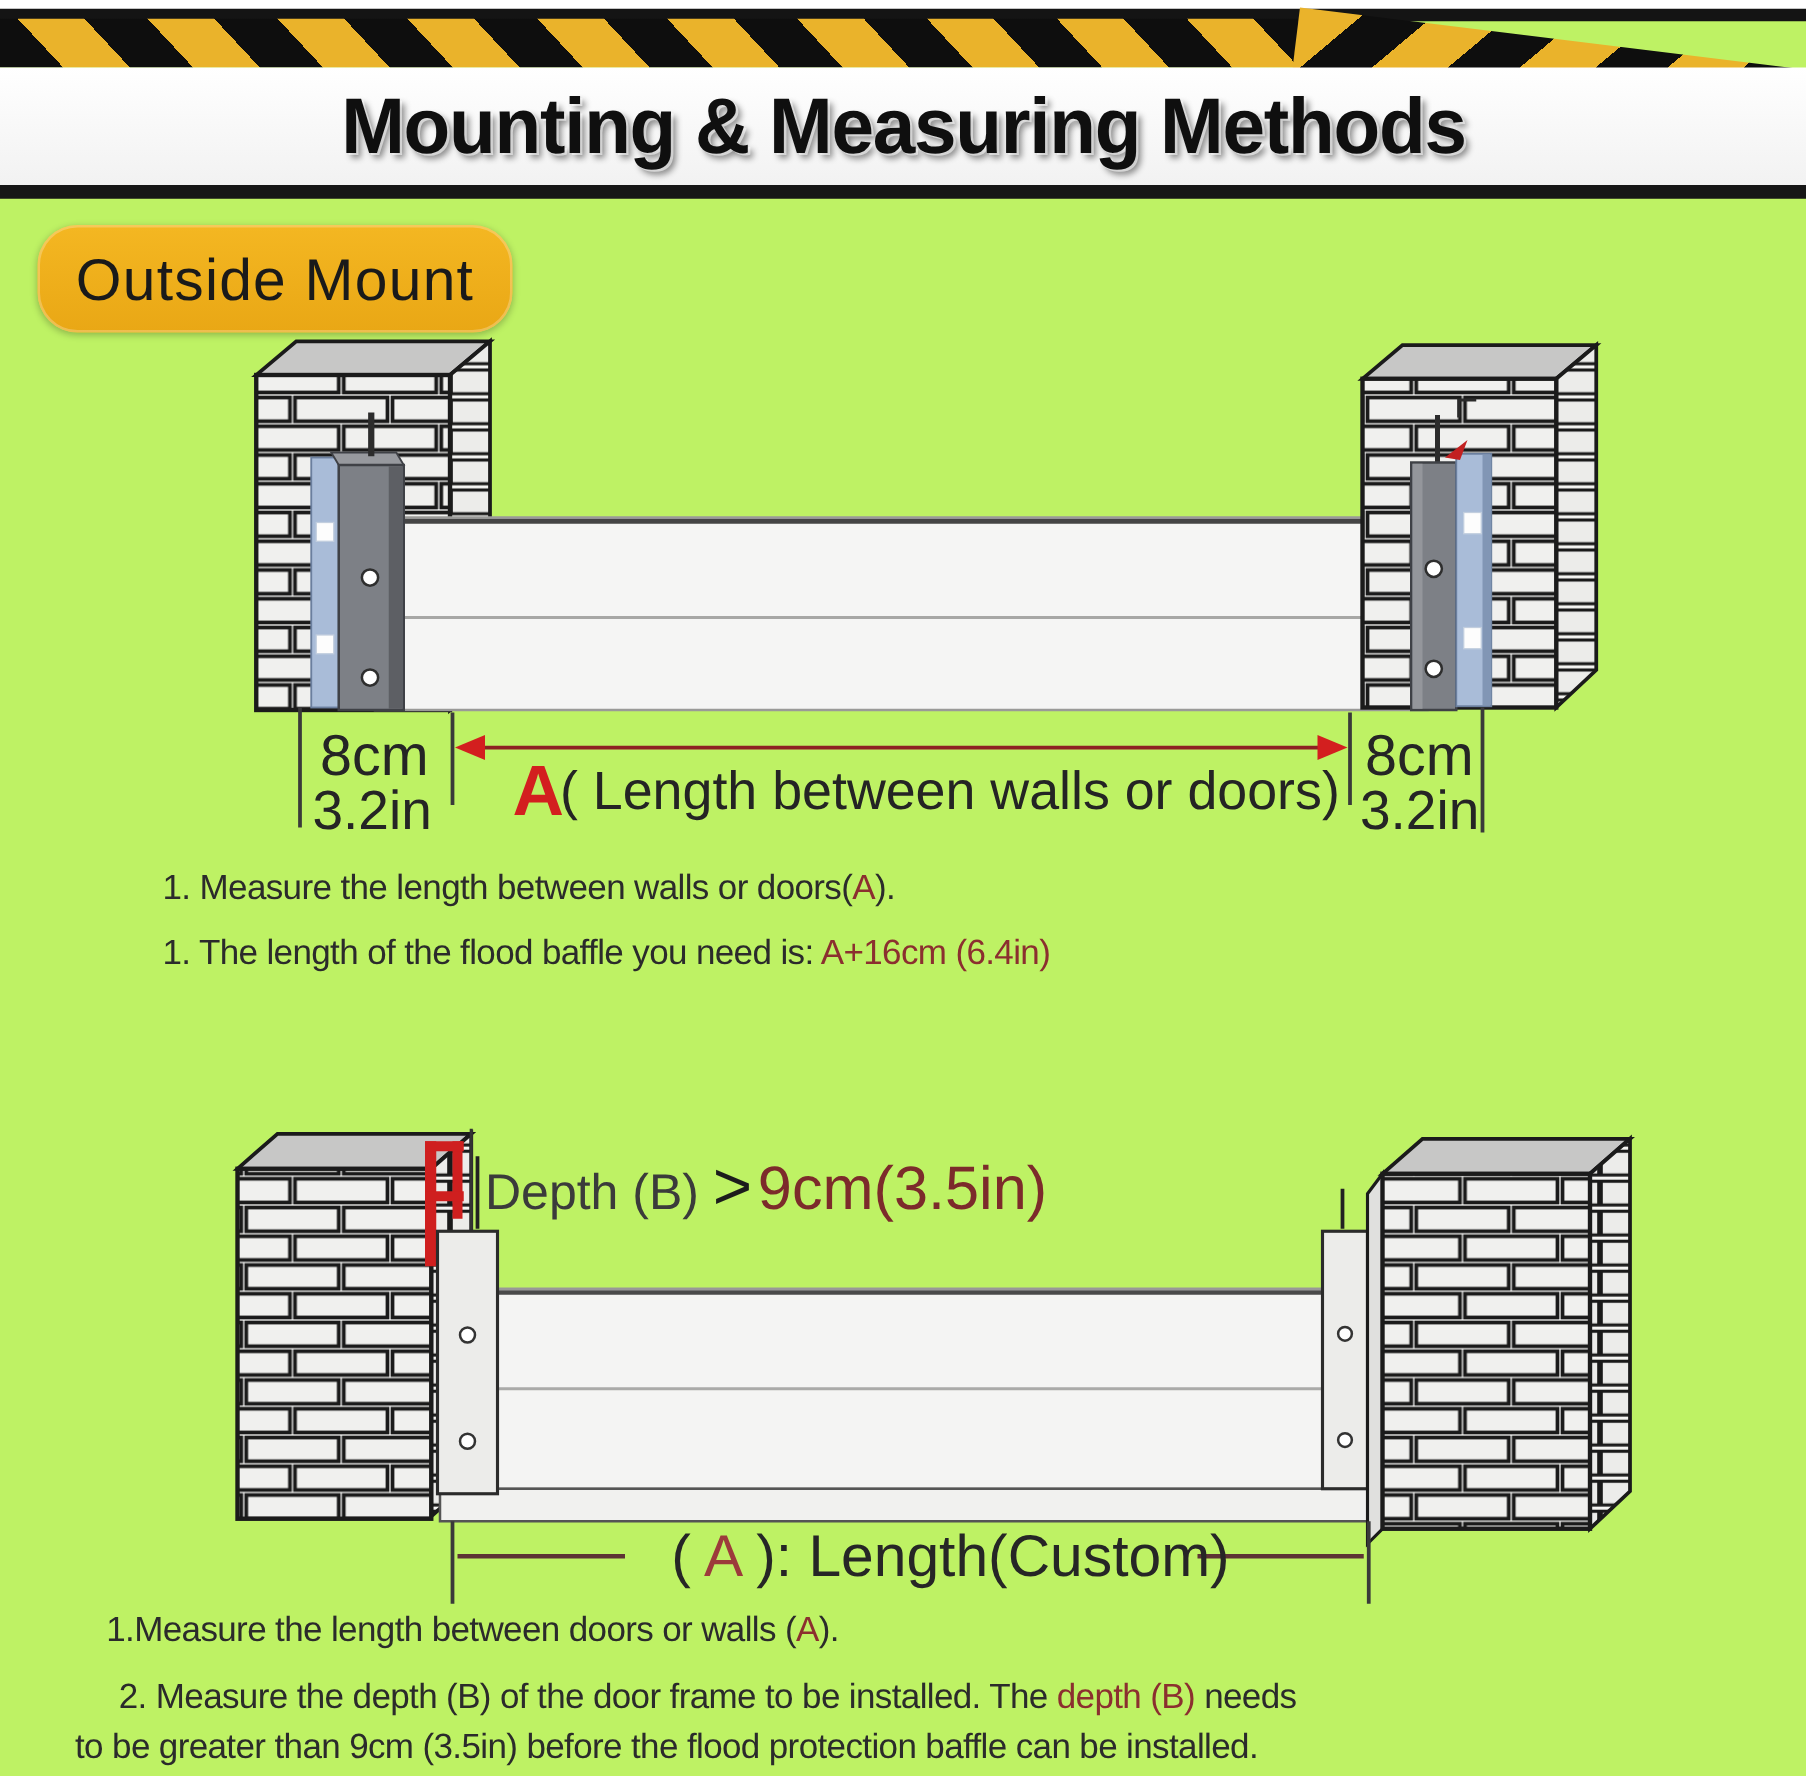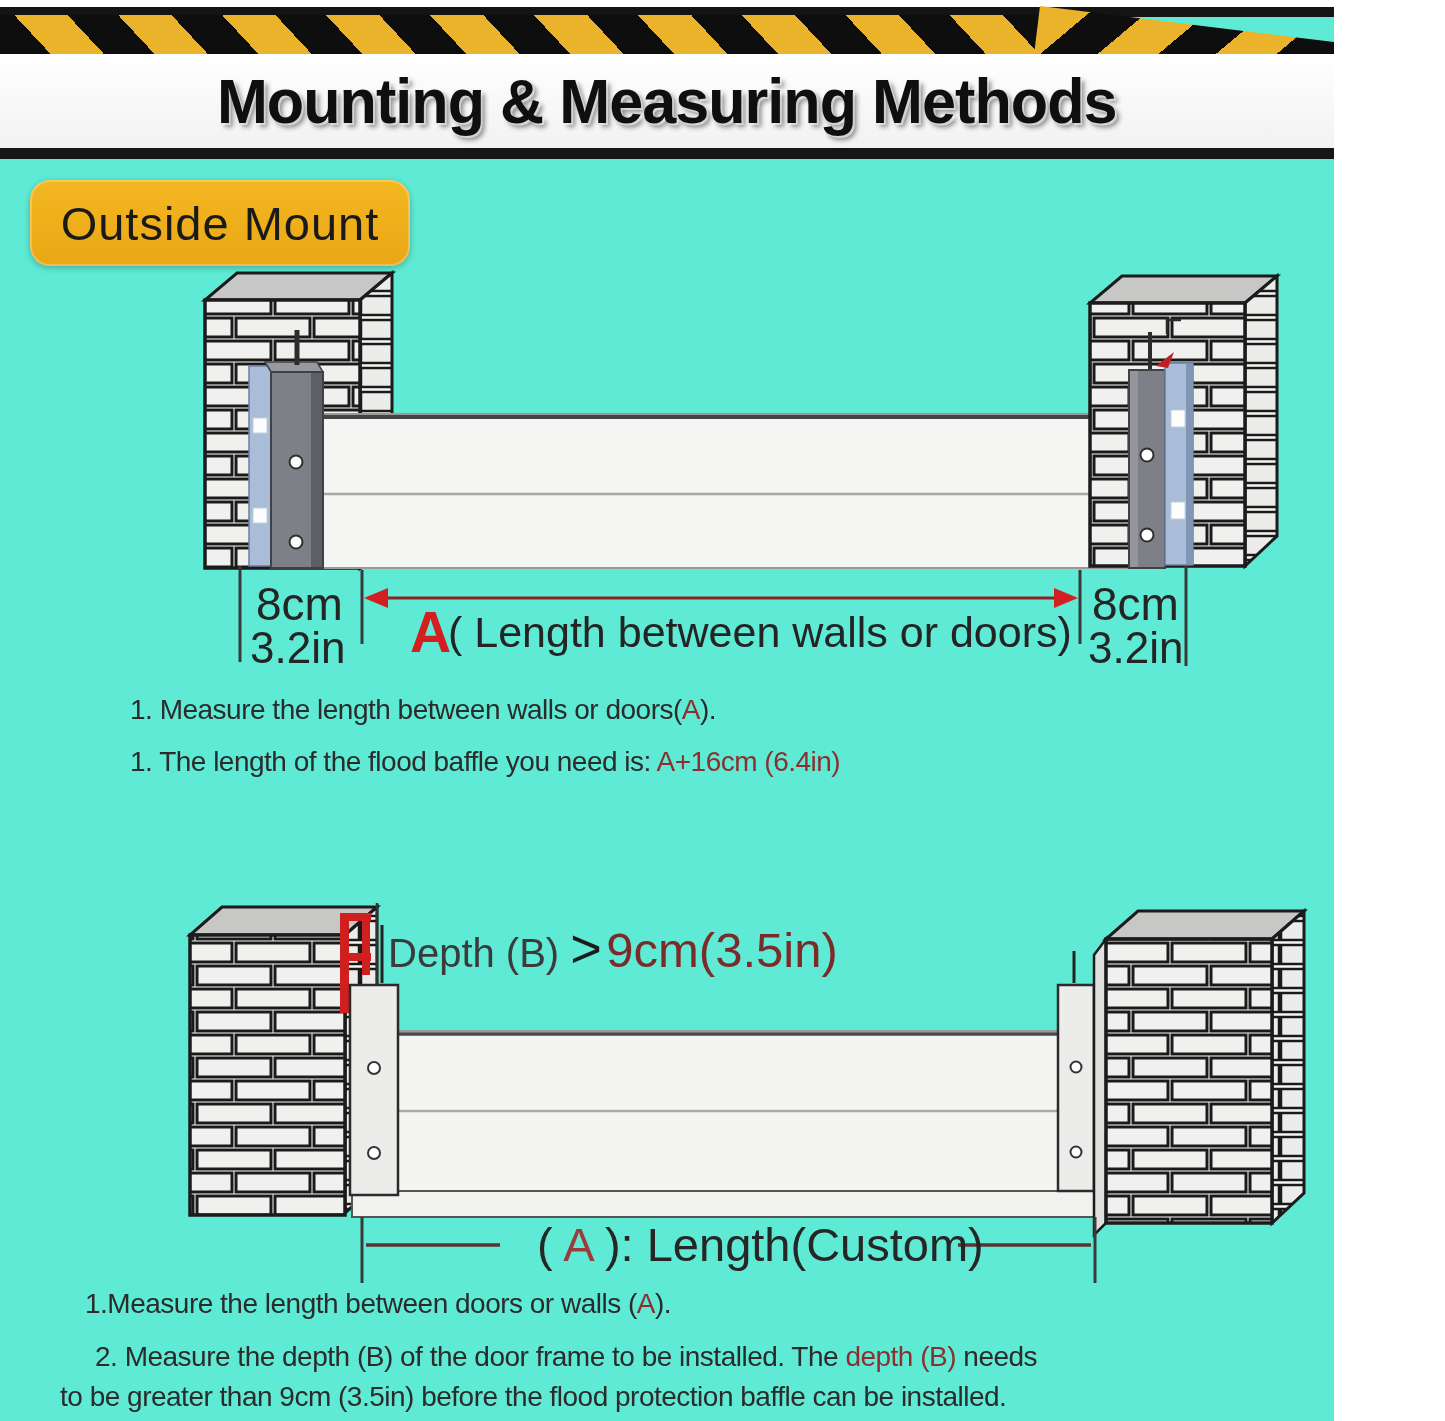"Mounting & Measuring Methods" #canvas { background: #5eead4 -> #bef264; width: 1334px -> 1445px }
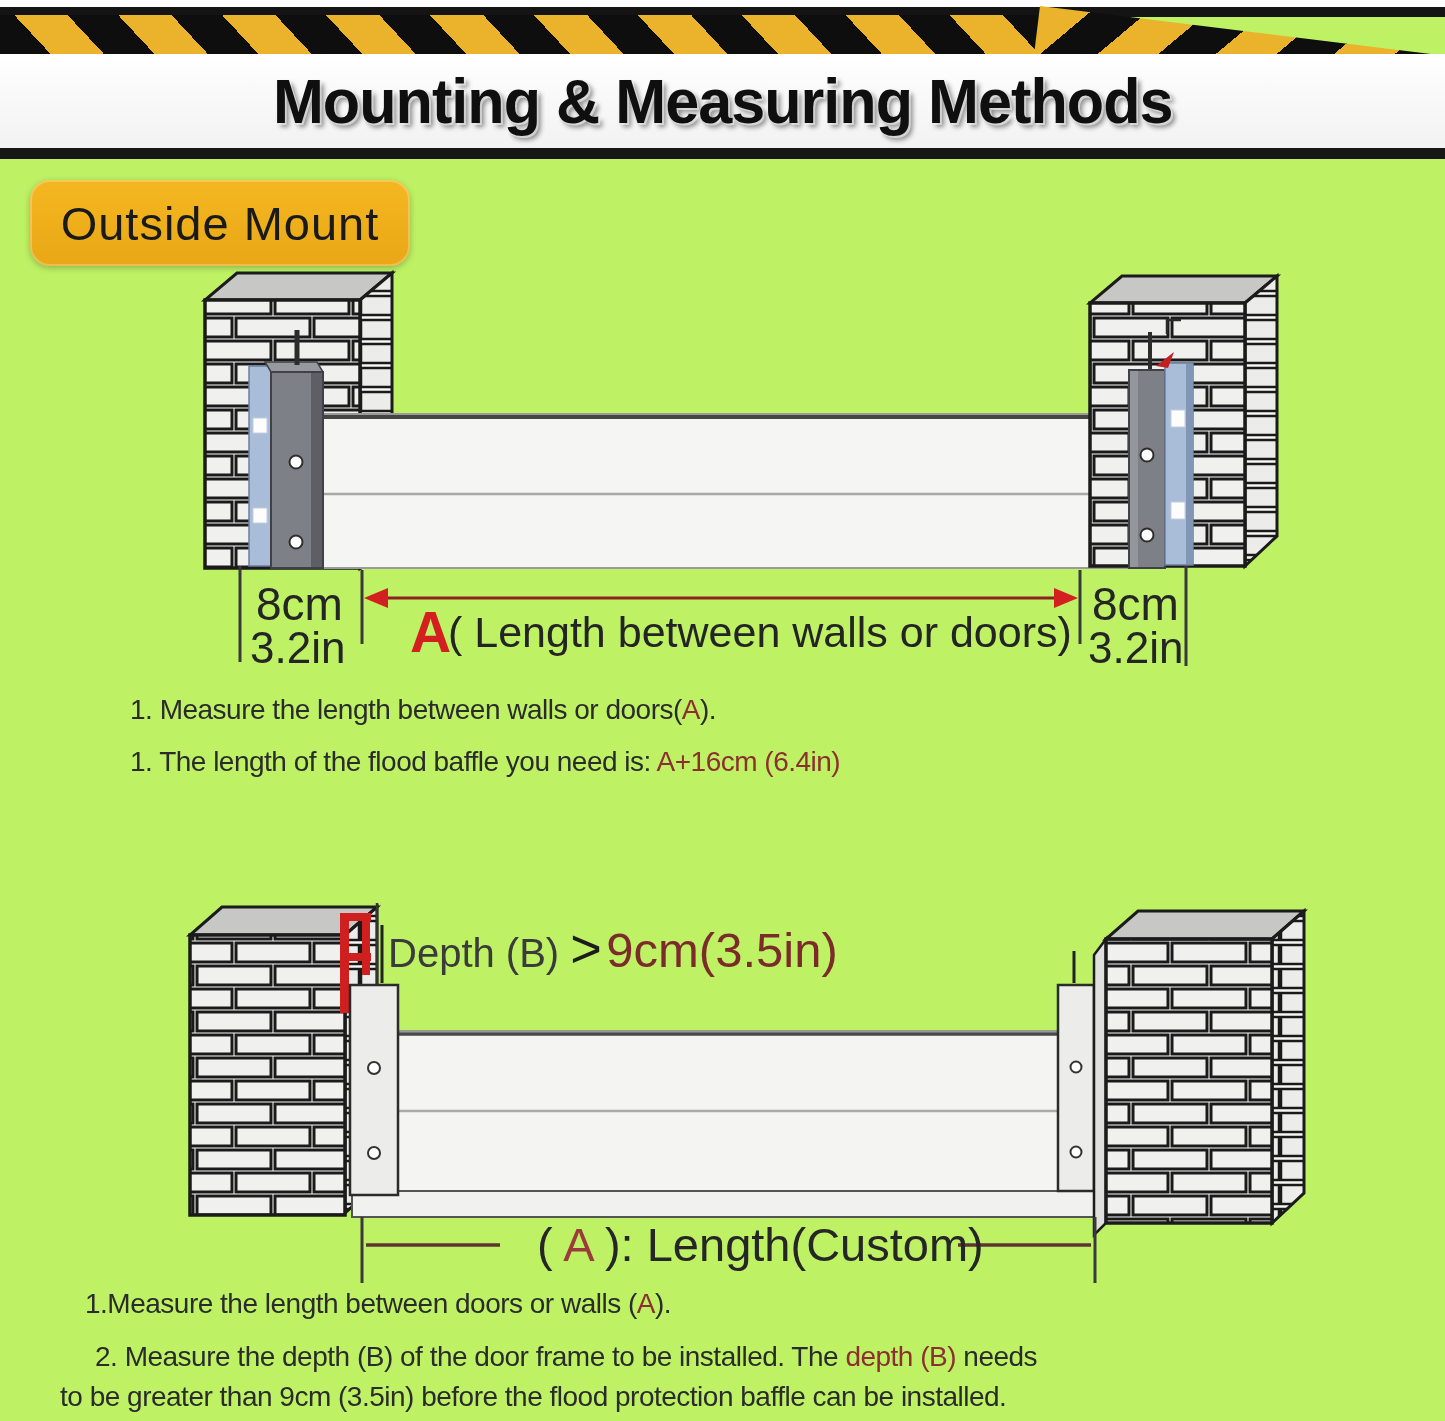"Outside Mount" .badge { border-radius: 20px -> 32px }
